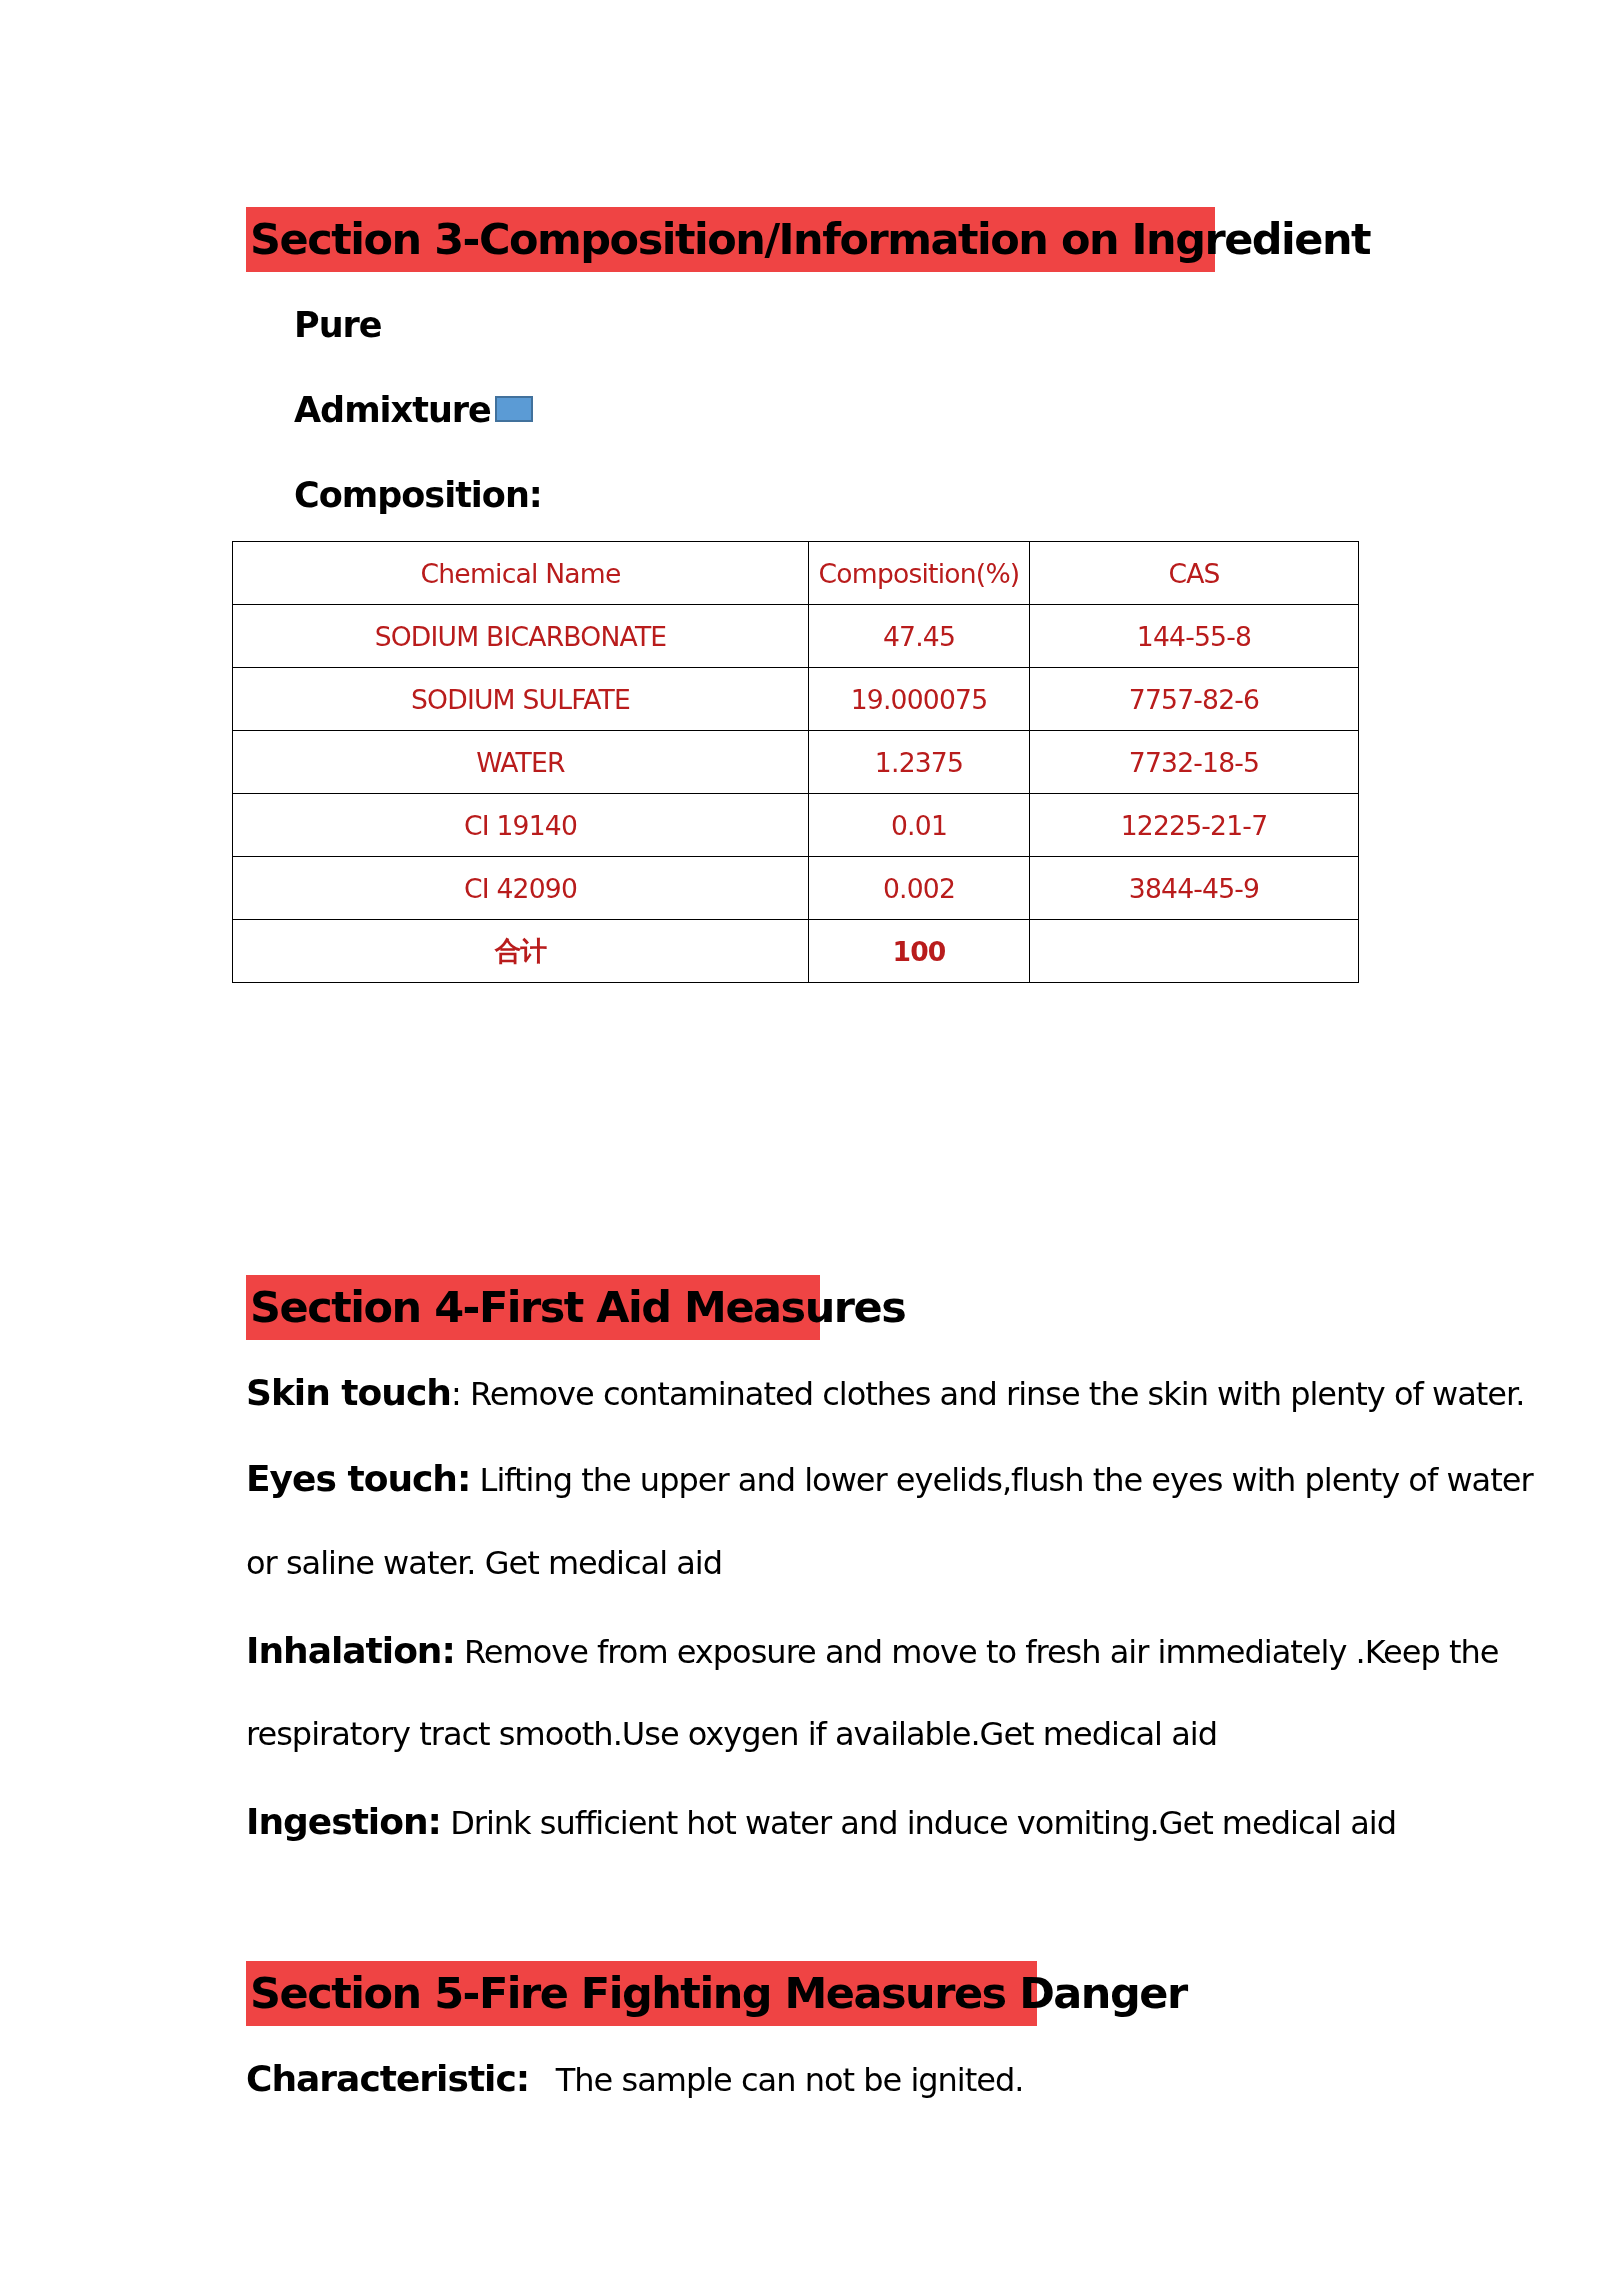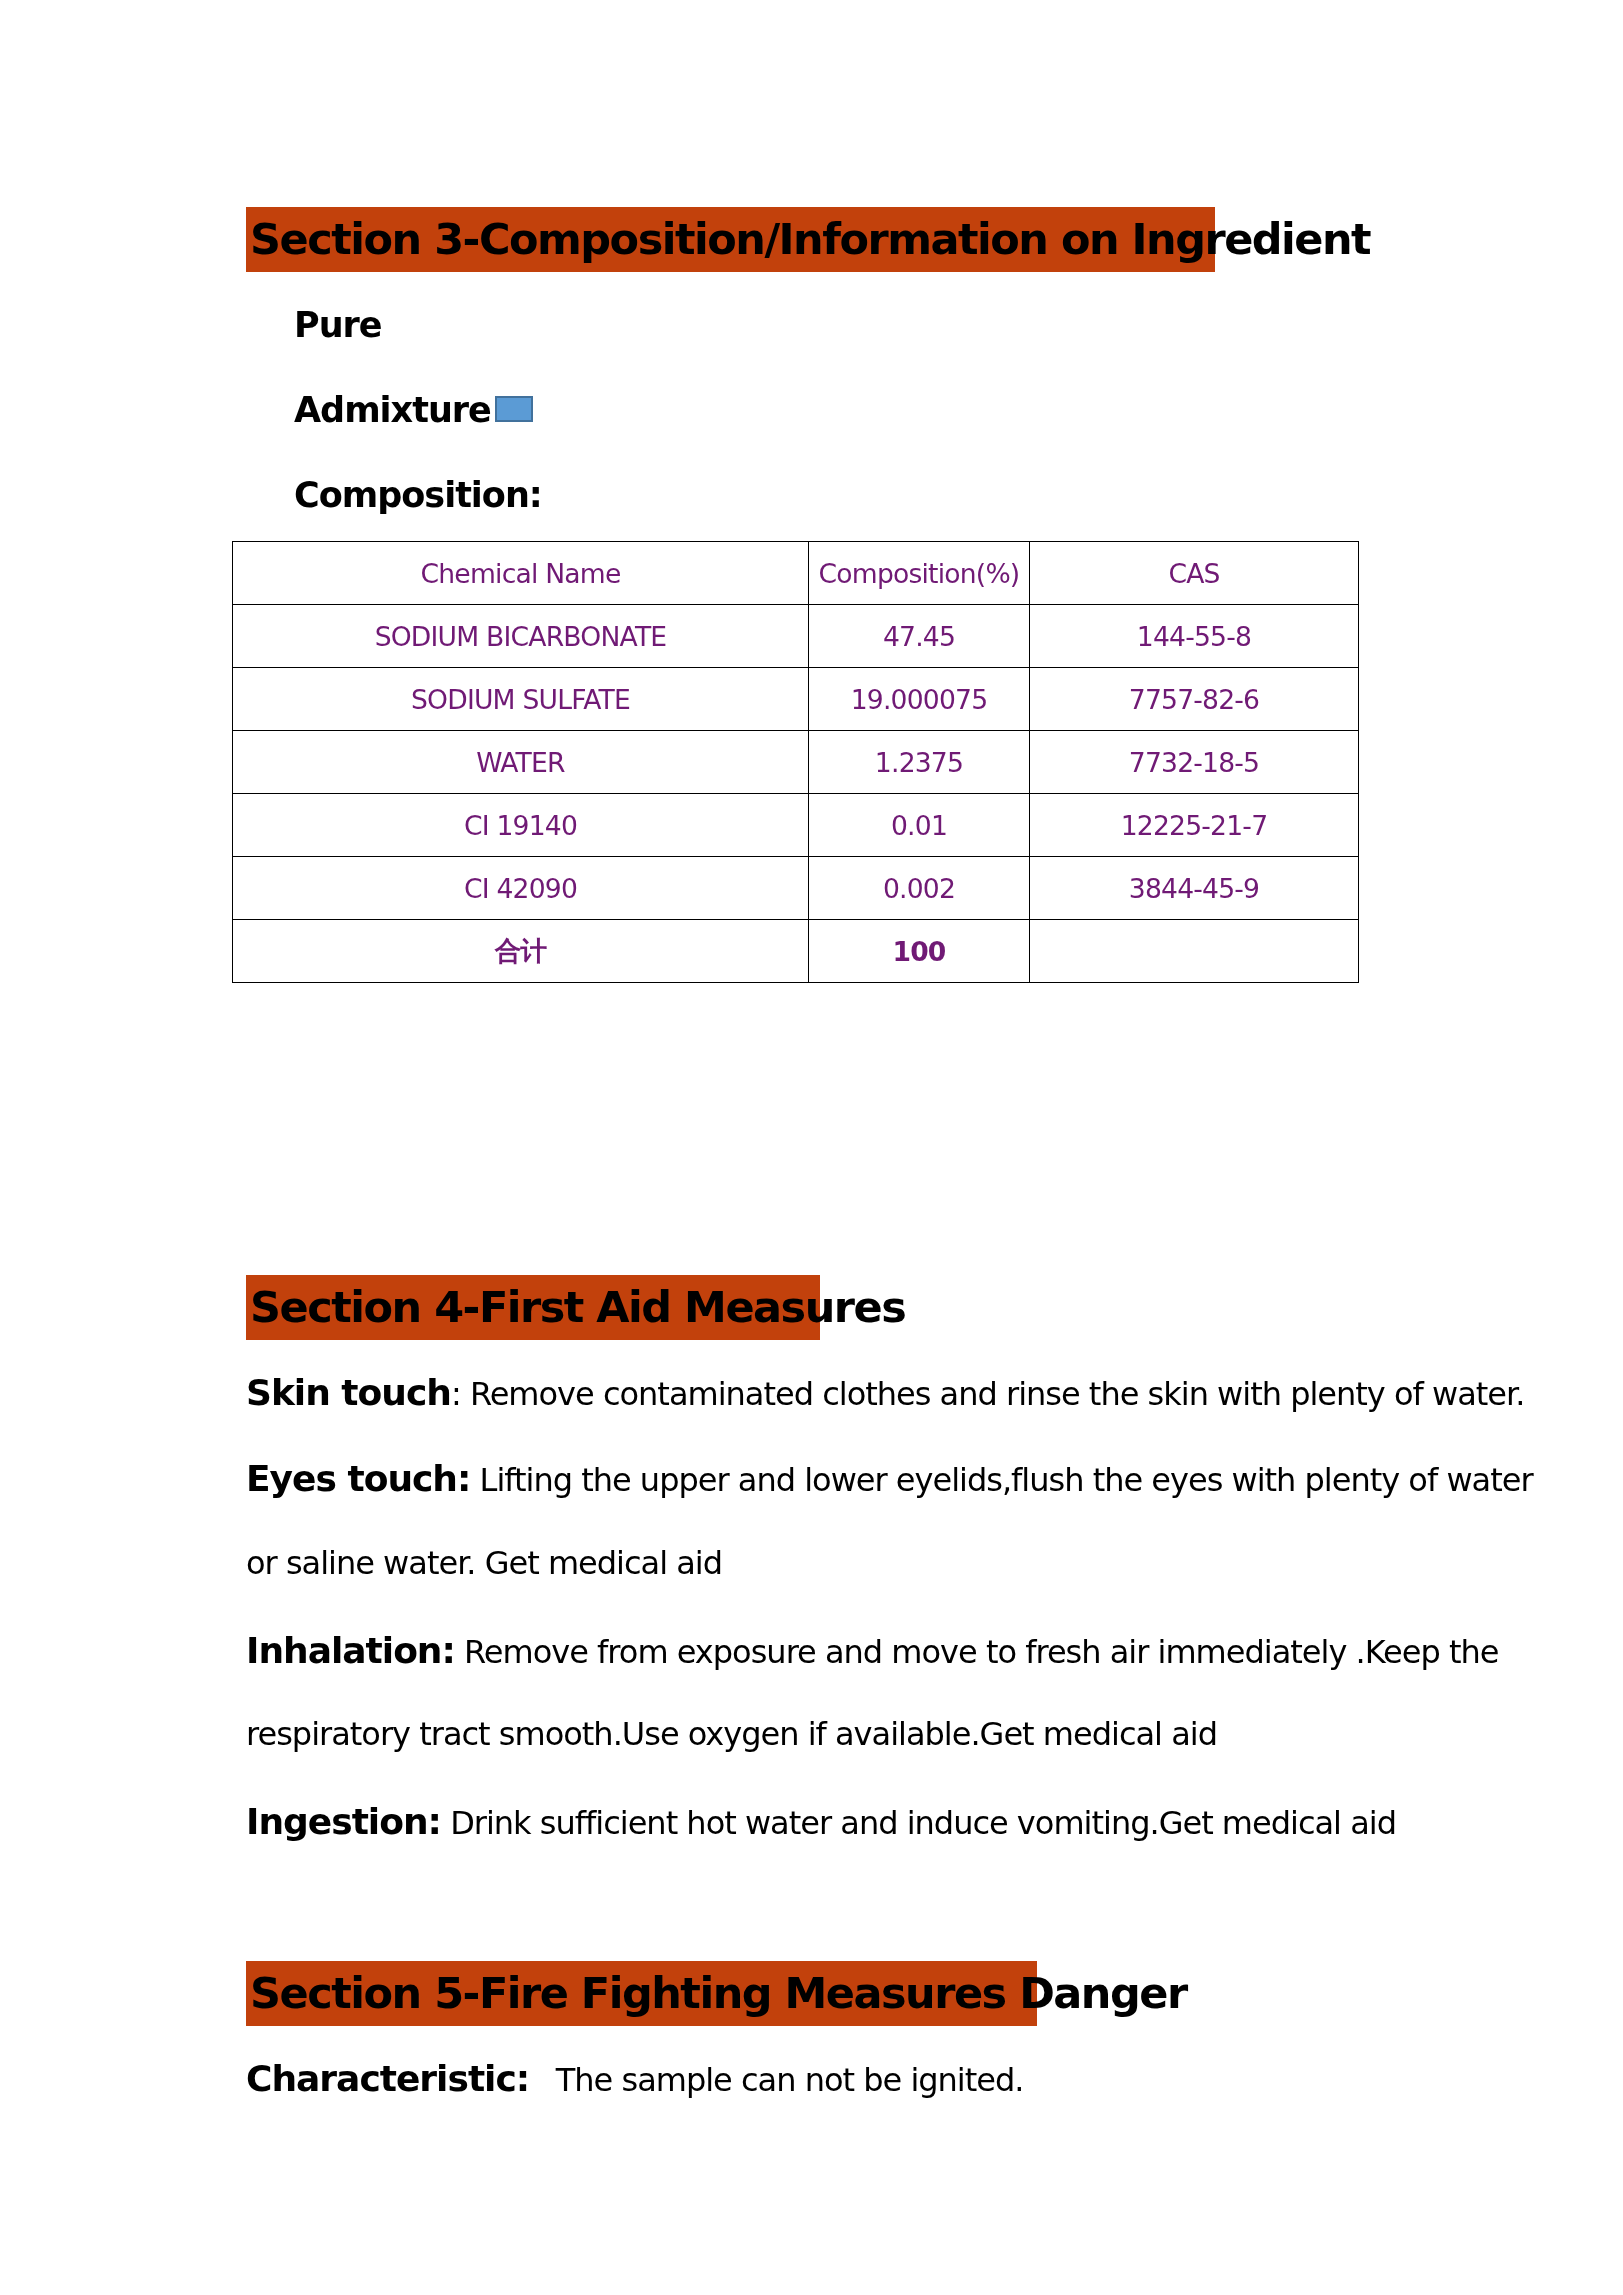"Section 3-Composition/Information on" .section-heading { background: #c2410c -> #ef4444 }
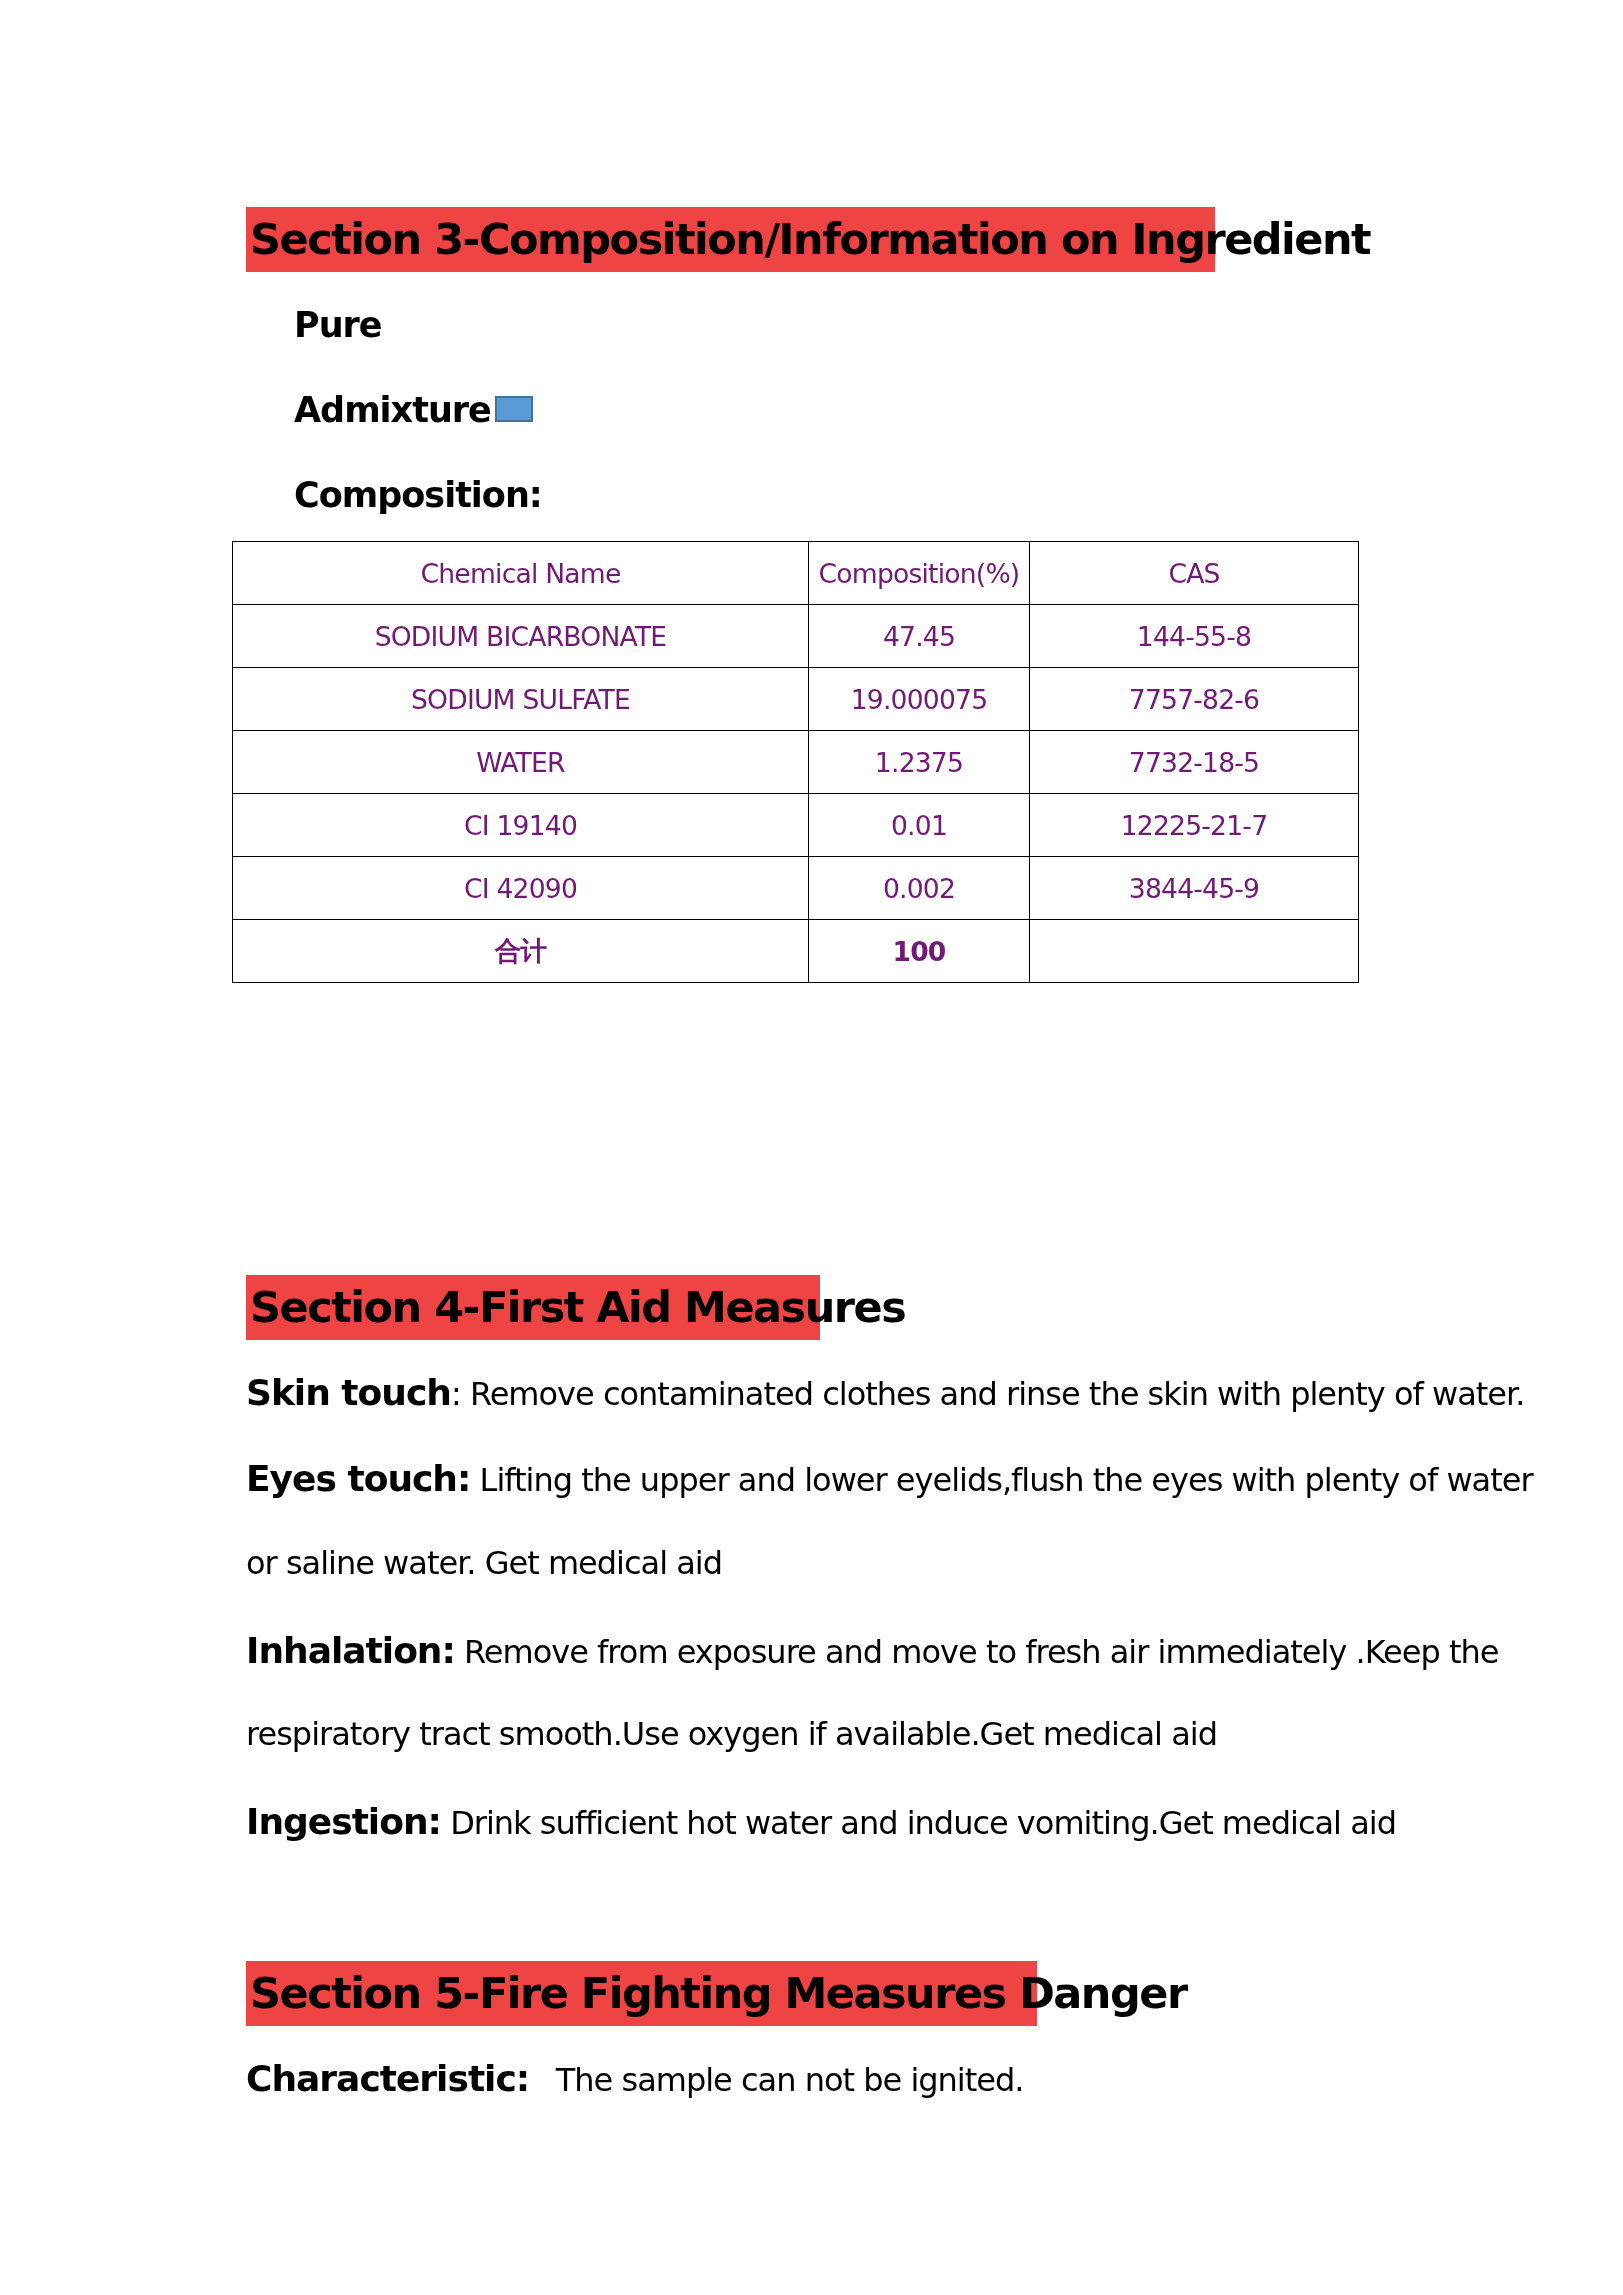"Chemical Name" table.comp td { color: #701a75 -> #b91c1c }
